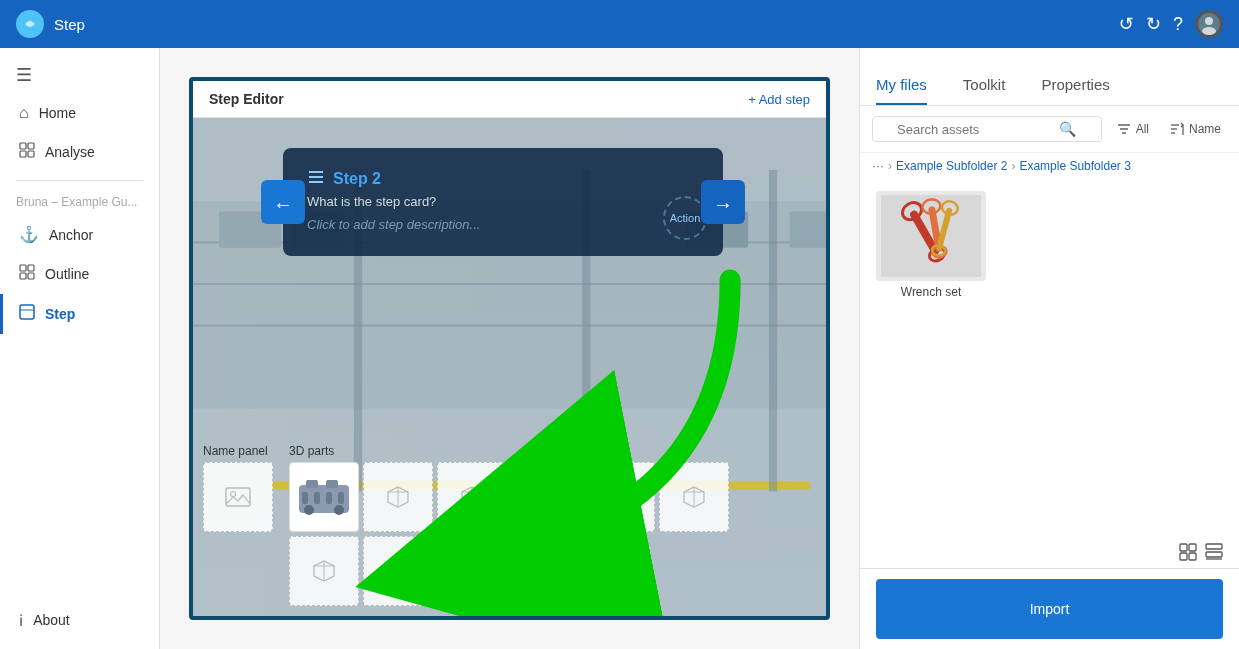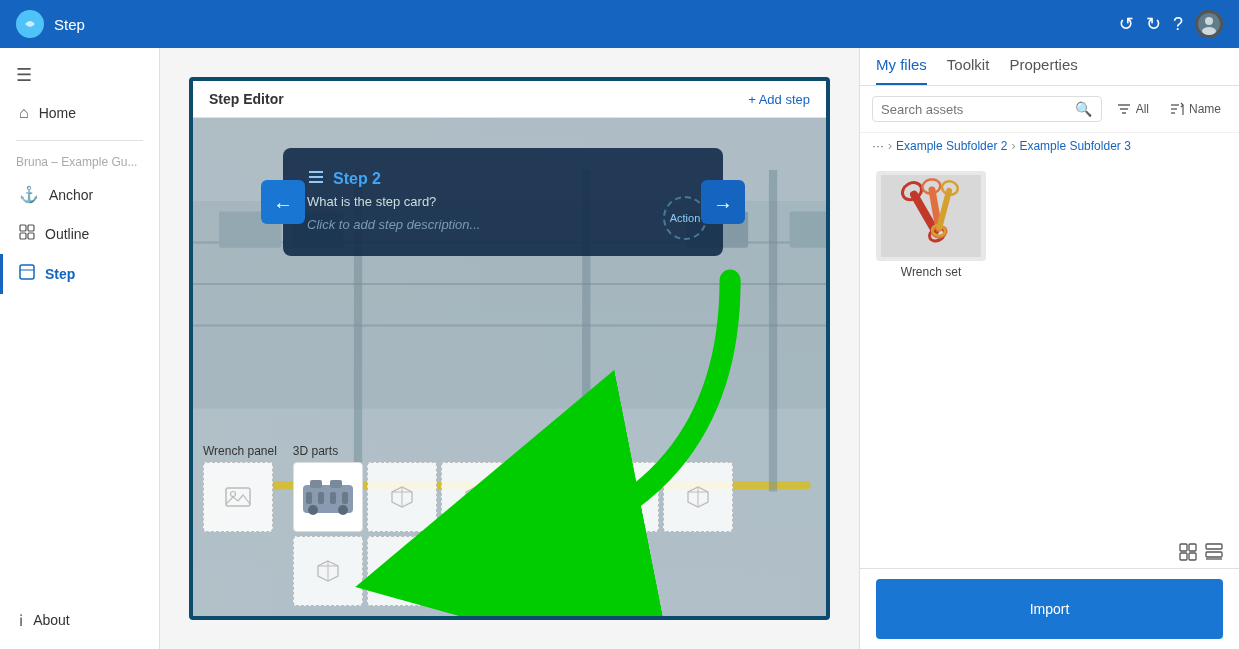"My files" .right-panel-tabs { gap: 20px -> 36px; padding: 8px 16px 0 -> 28px 16px 0 }
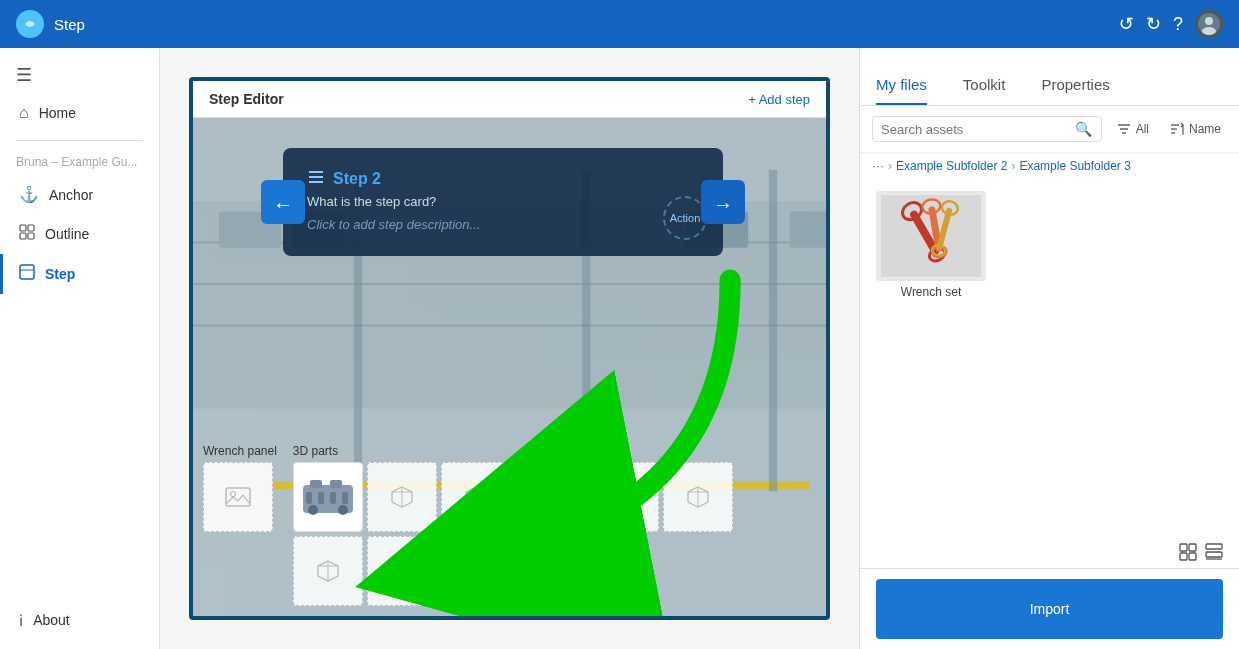"Search assets" .search-box { padding: 4px 8px -> 4px 24px }
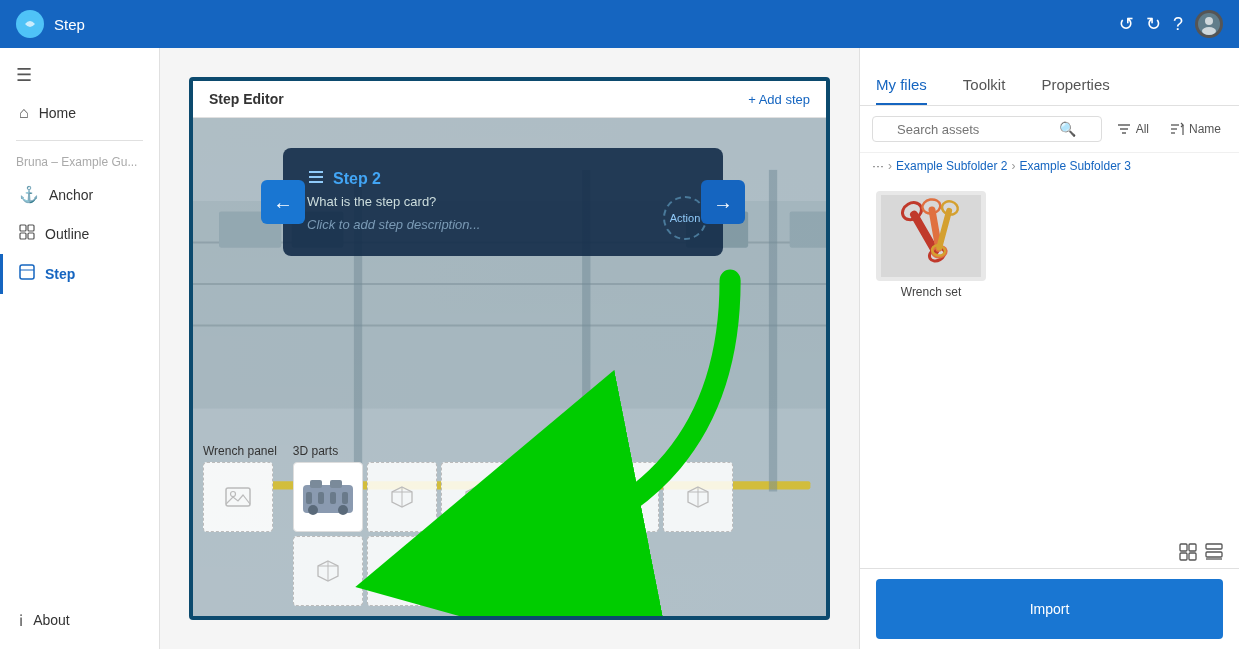"Analyse" div.sidebar-item { html: none -> <div> <span> <svg> <rect></rect> <rect></rect> <rect></rect> <rect></rect> </svg> </span> <span>Analyse</span> </div> }
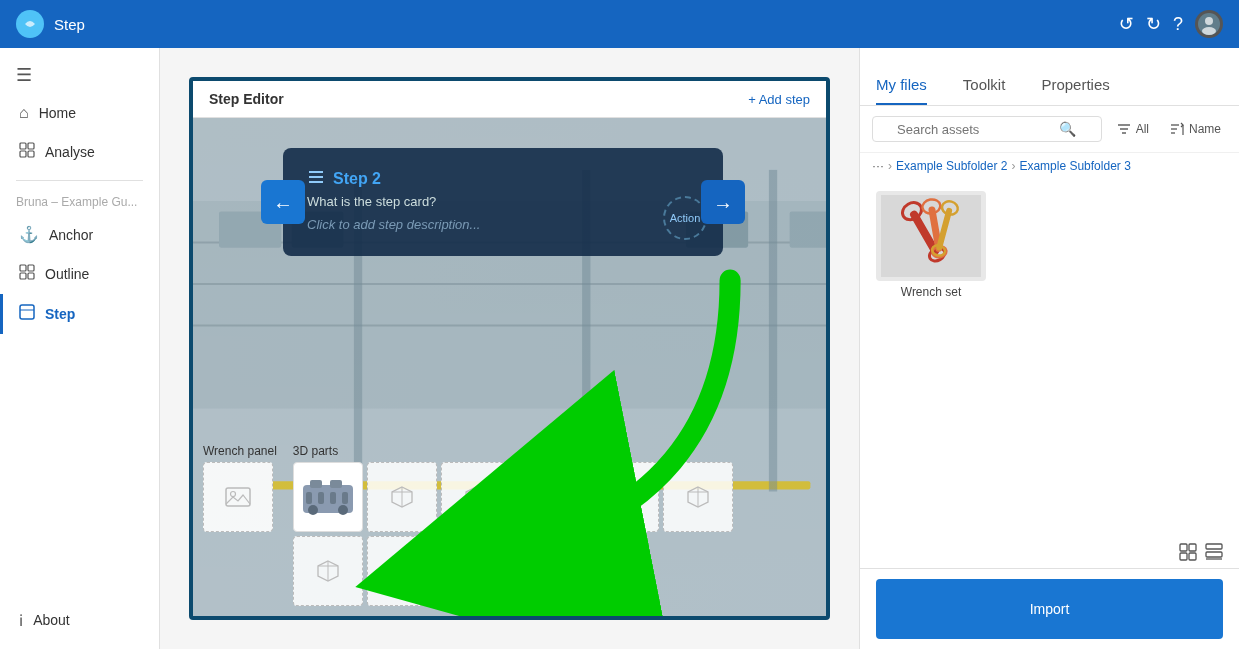"Wrench panel" div { text: Wrench -> Name }
